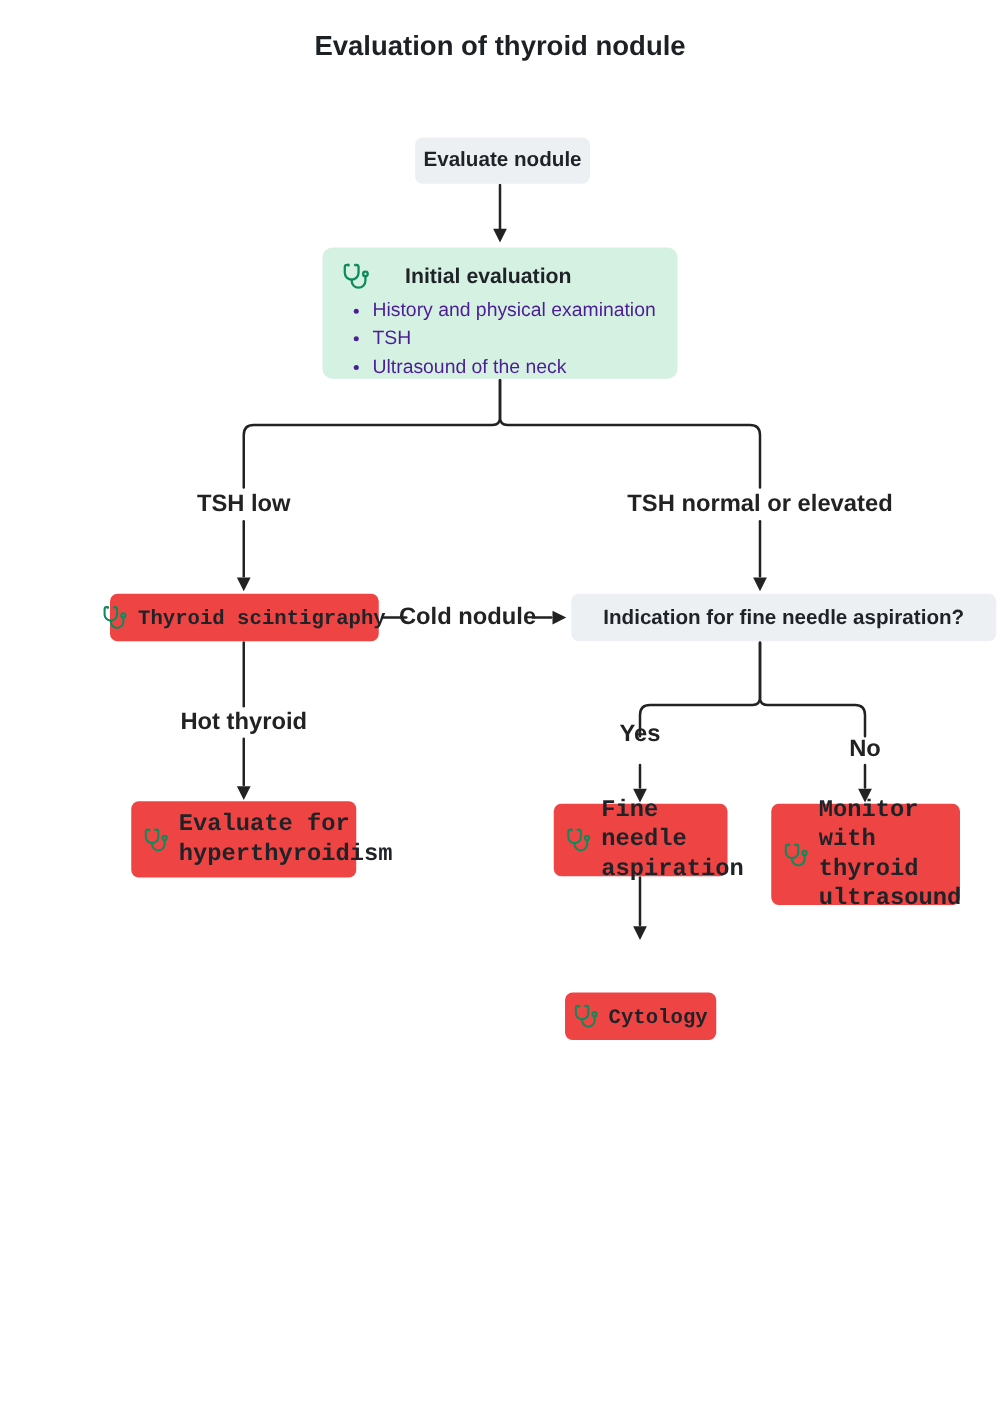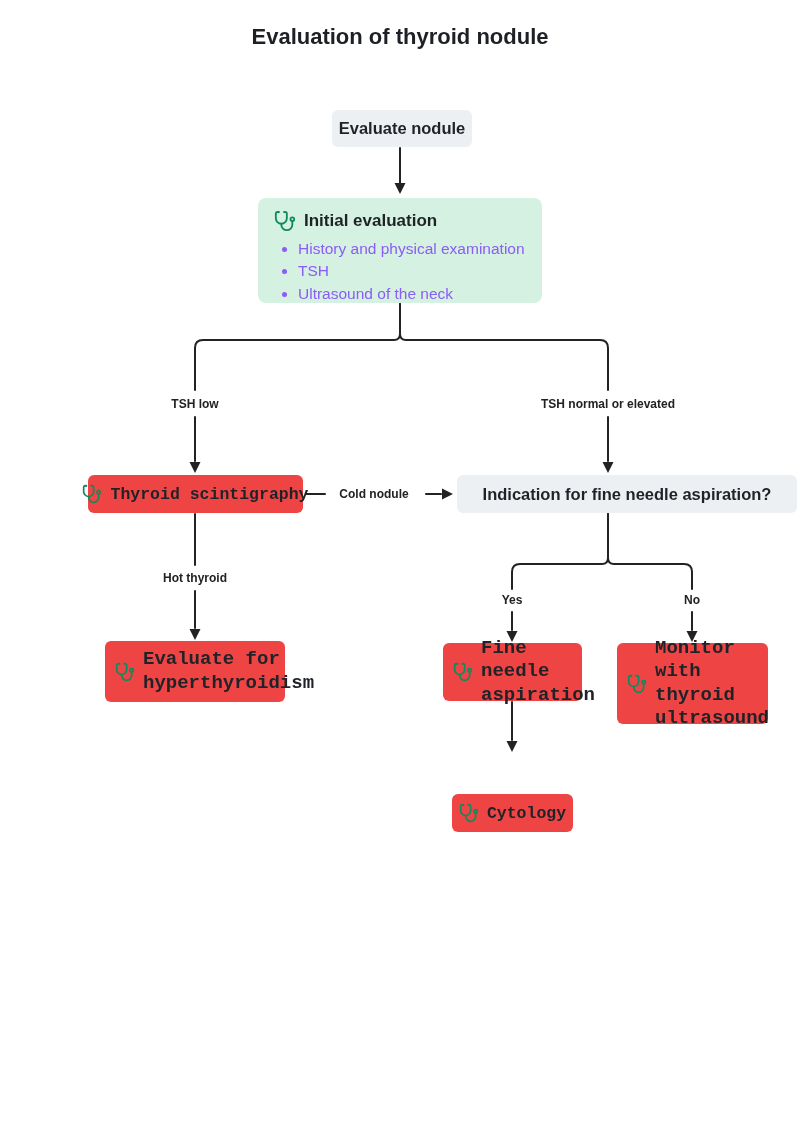"Initial evaluation" .eval-title { margin-left: none -> 20px }
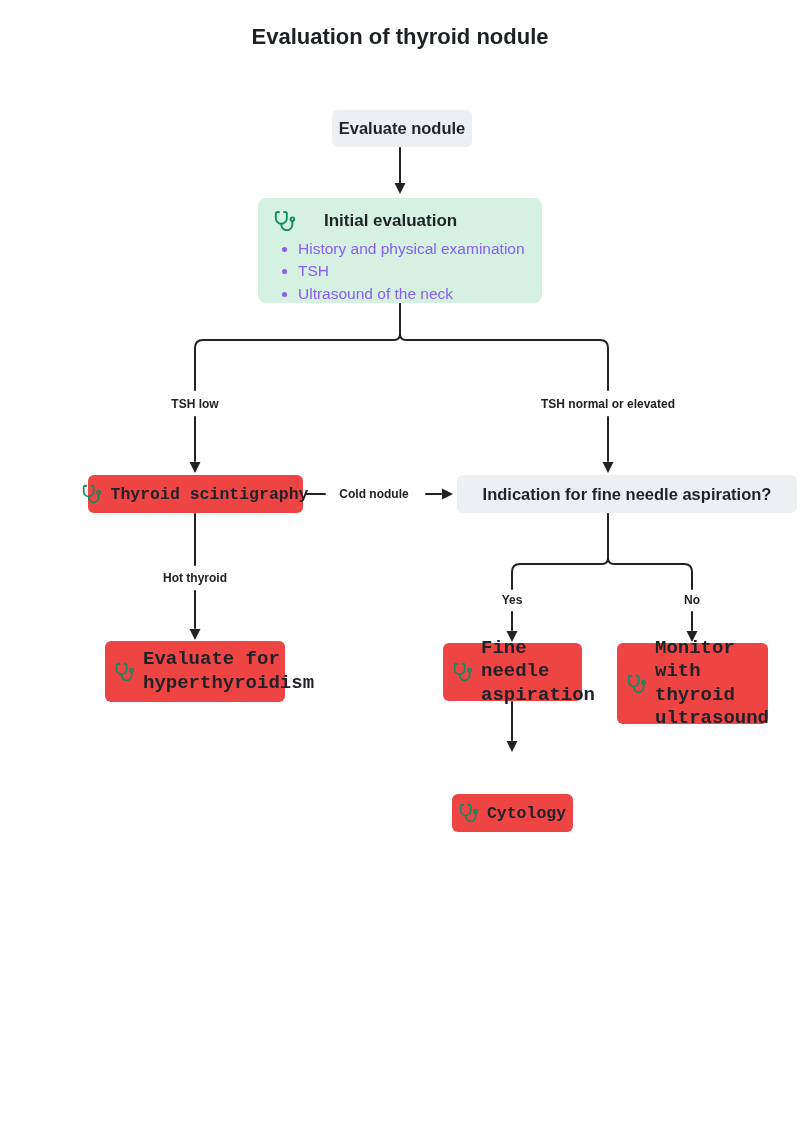"History and physical examination" .eval-box ul { color: #8b5cf6 -> #4c1d95 }
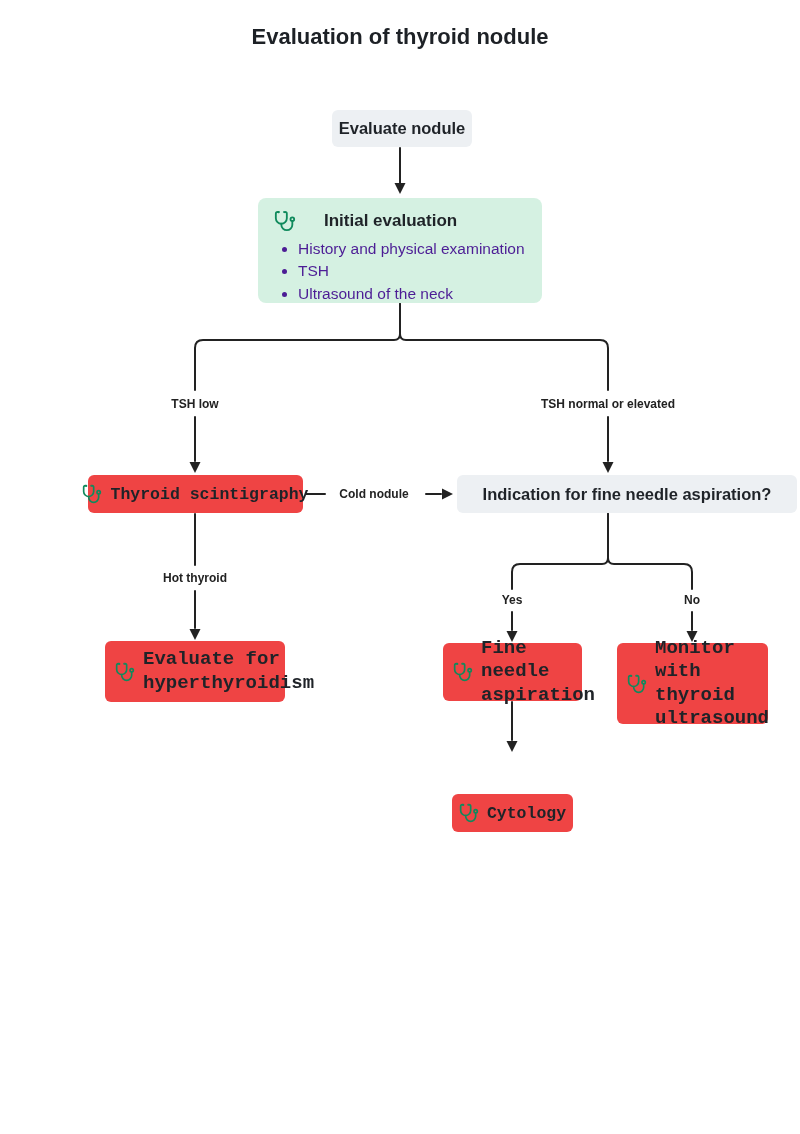"TSH low" .edge-label { font-size: 12px -> 19px }
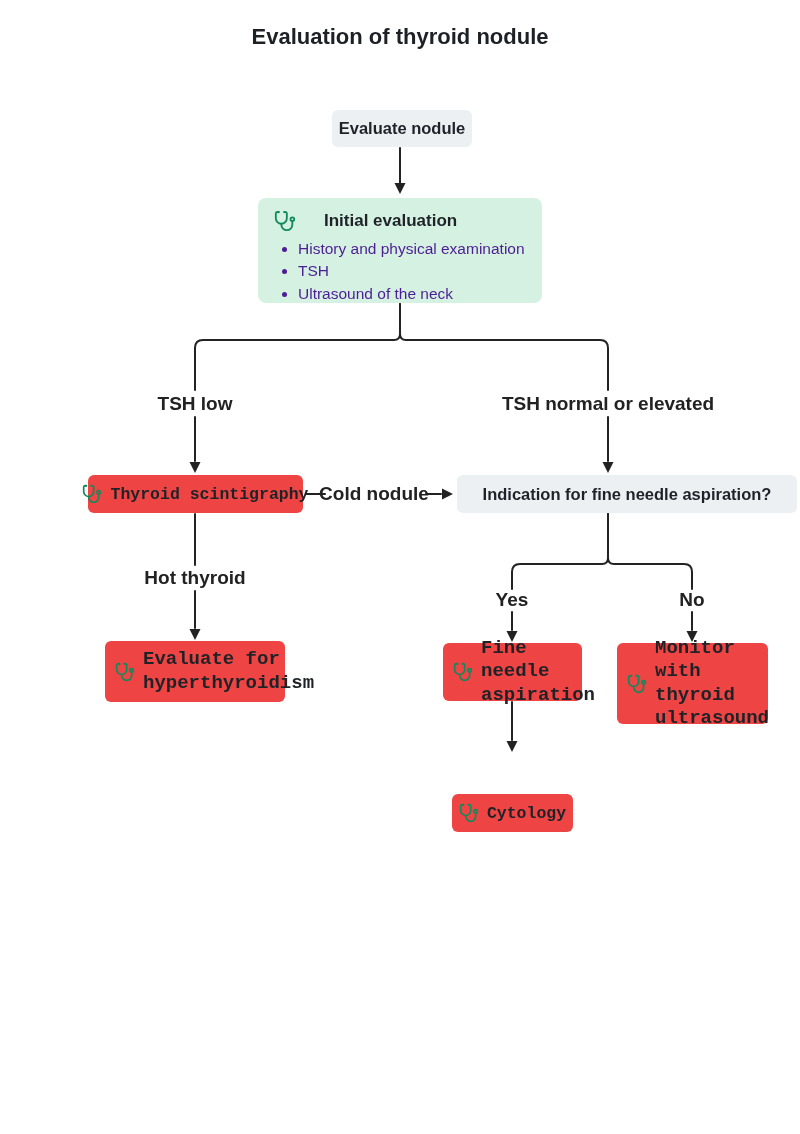"Yes" div.edge-label { top: 600px -> 588px }
